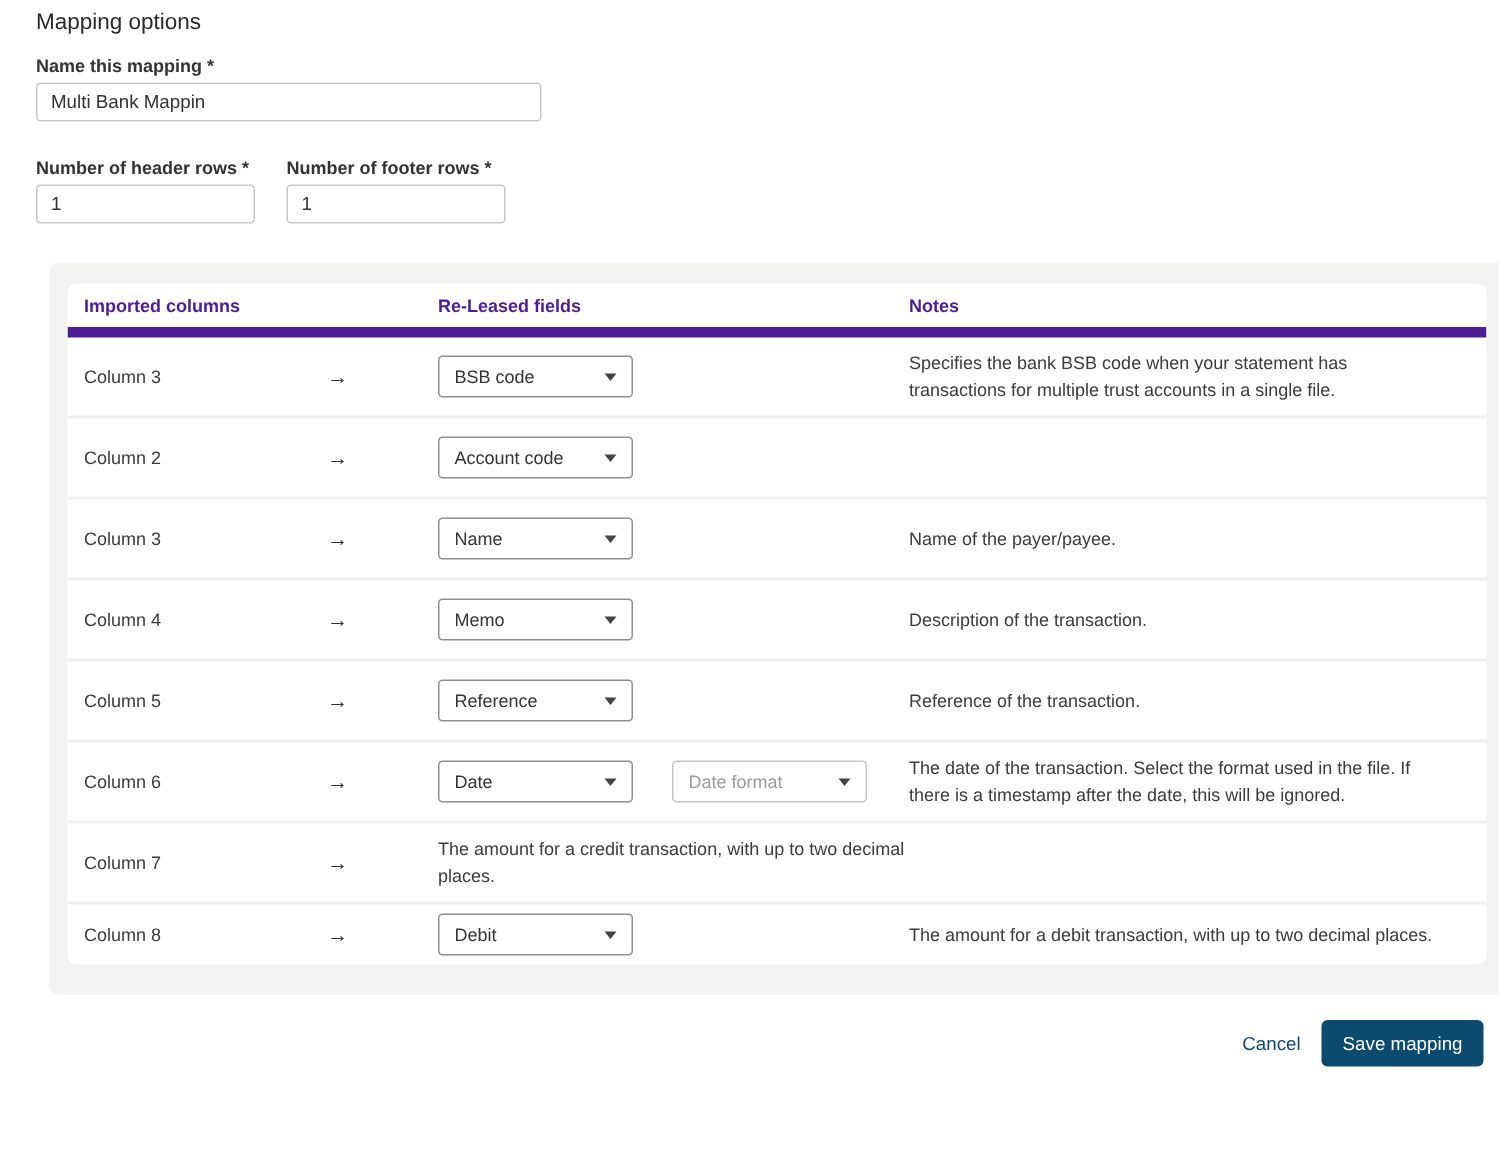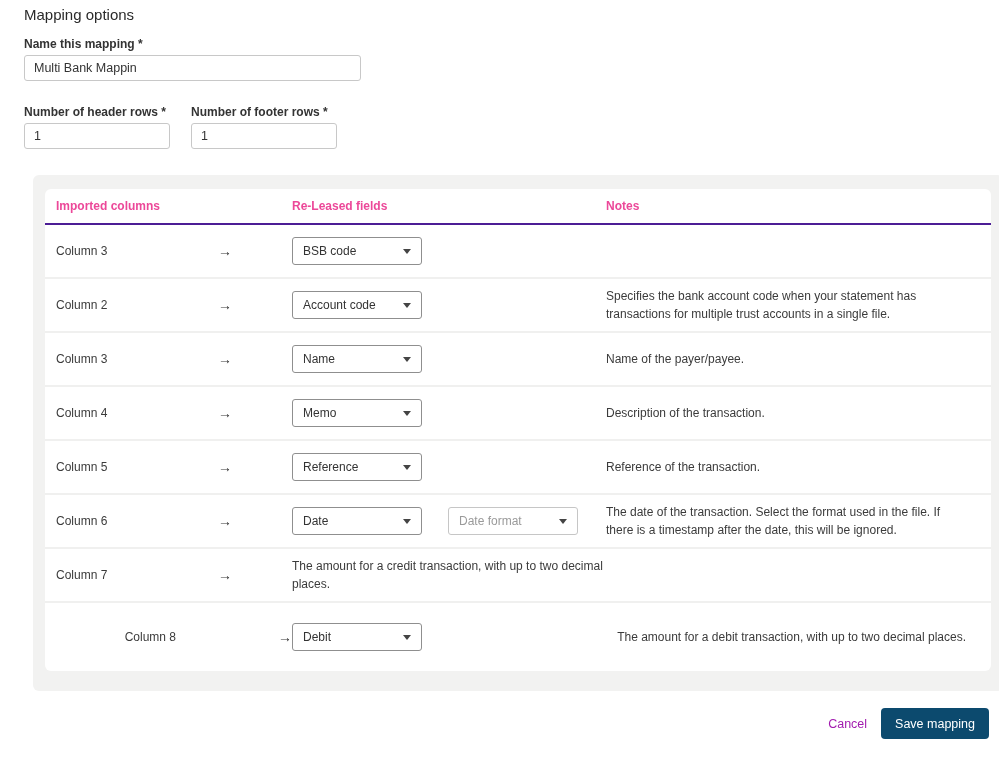"Imported columns" .table-header { border-bottom: 2px solid #4c1d95 -> 7px solid #4c1d95; color: #ec4899 -> #4c1d95 }
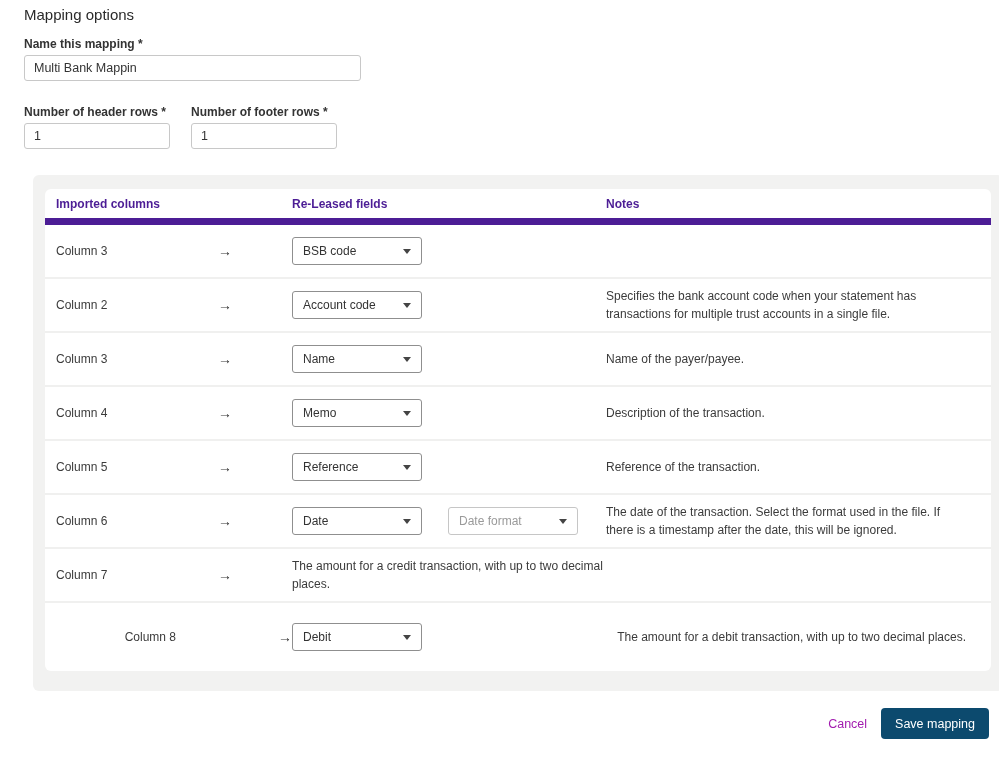"Specifies the bank BSB code" div.note-cell { html: none -> <div>Specifies the bank BSB code when your statement has transactions for multiple trust accounts in a single file.</div> }
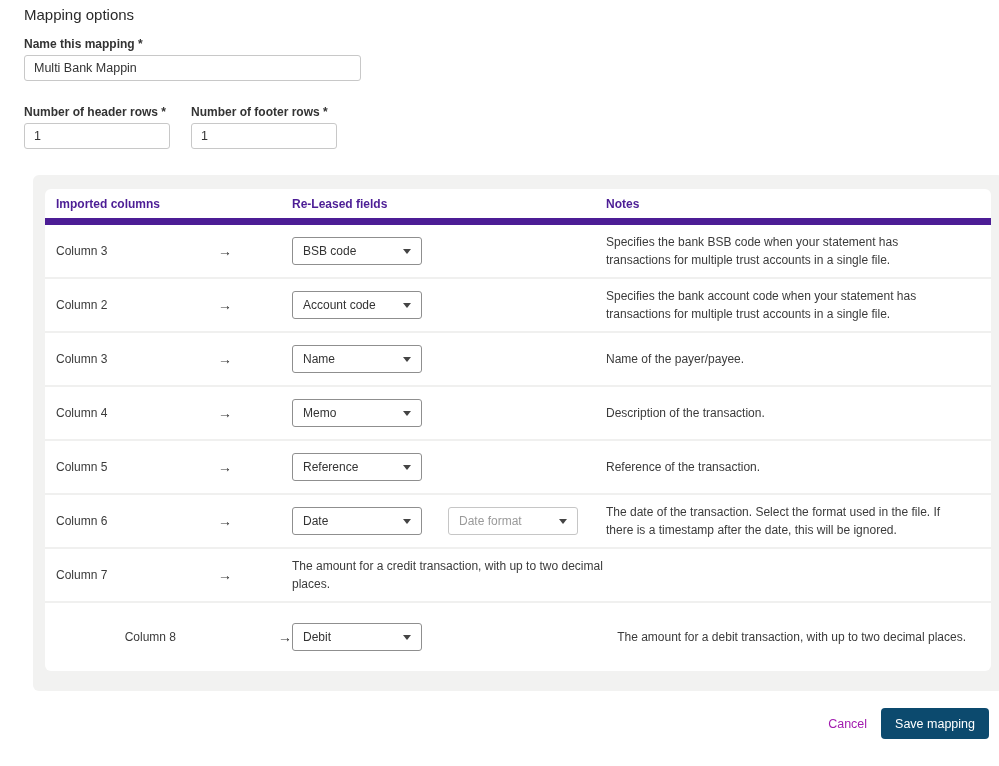"Specifies the bank account code" div.note-cell { html: <div>Specifies the bank account code when your statement has transactions for multiple trust accounts in a single file.</div> -> none }
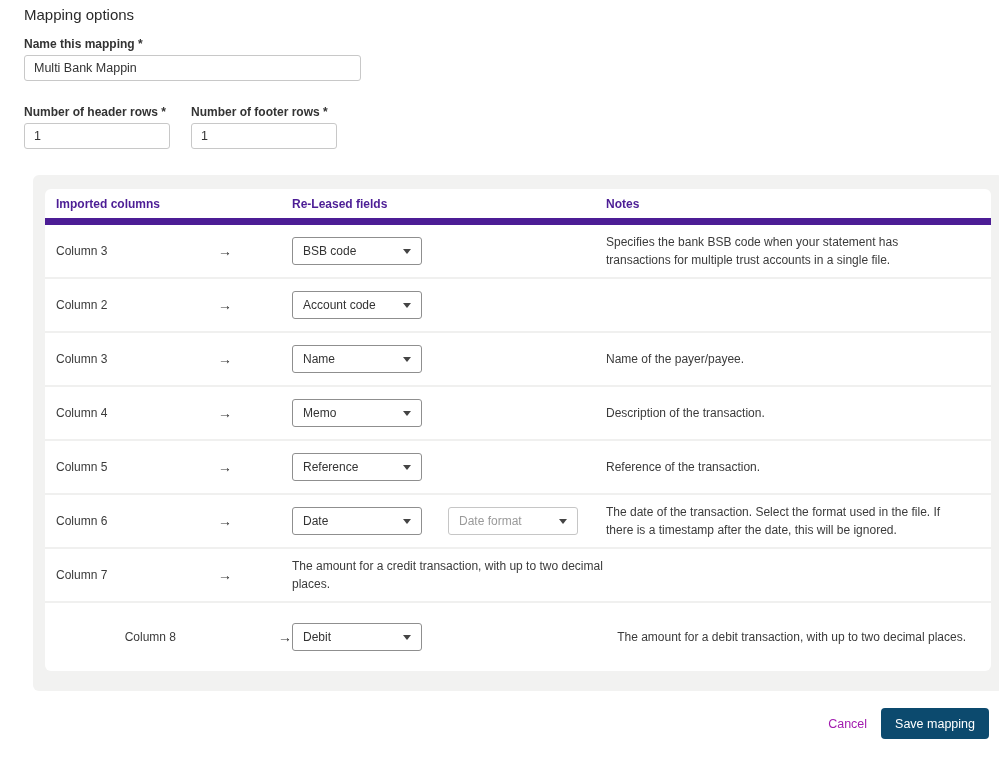"Column 8" .table-row:last-child { height: 68px -> 40px; text-align: right -> none }
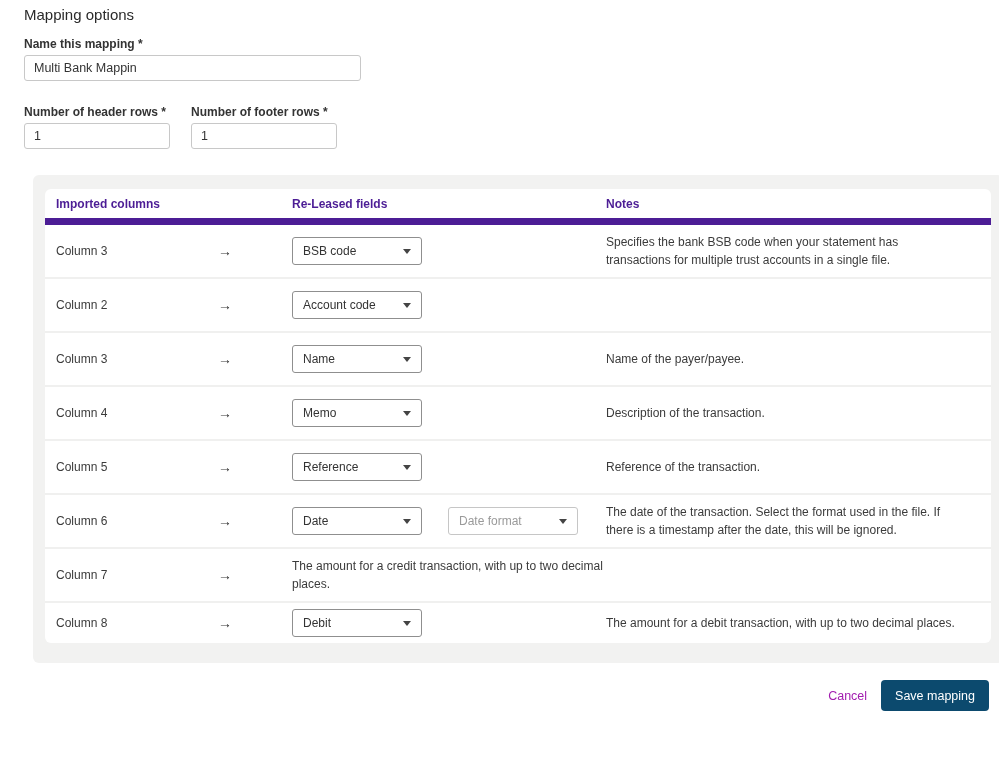"Cancel" .cancel-btn { color: #a21caf -> #0c4a6e }
